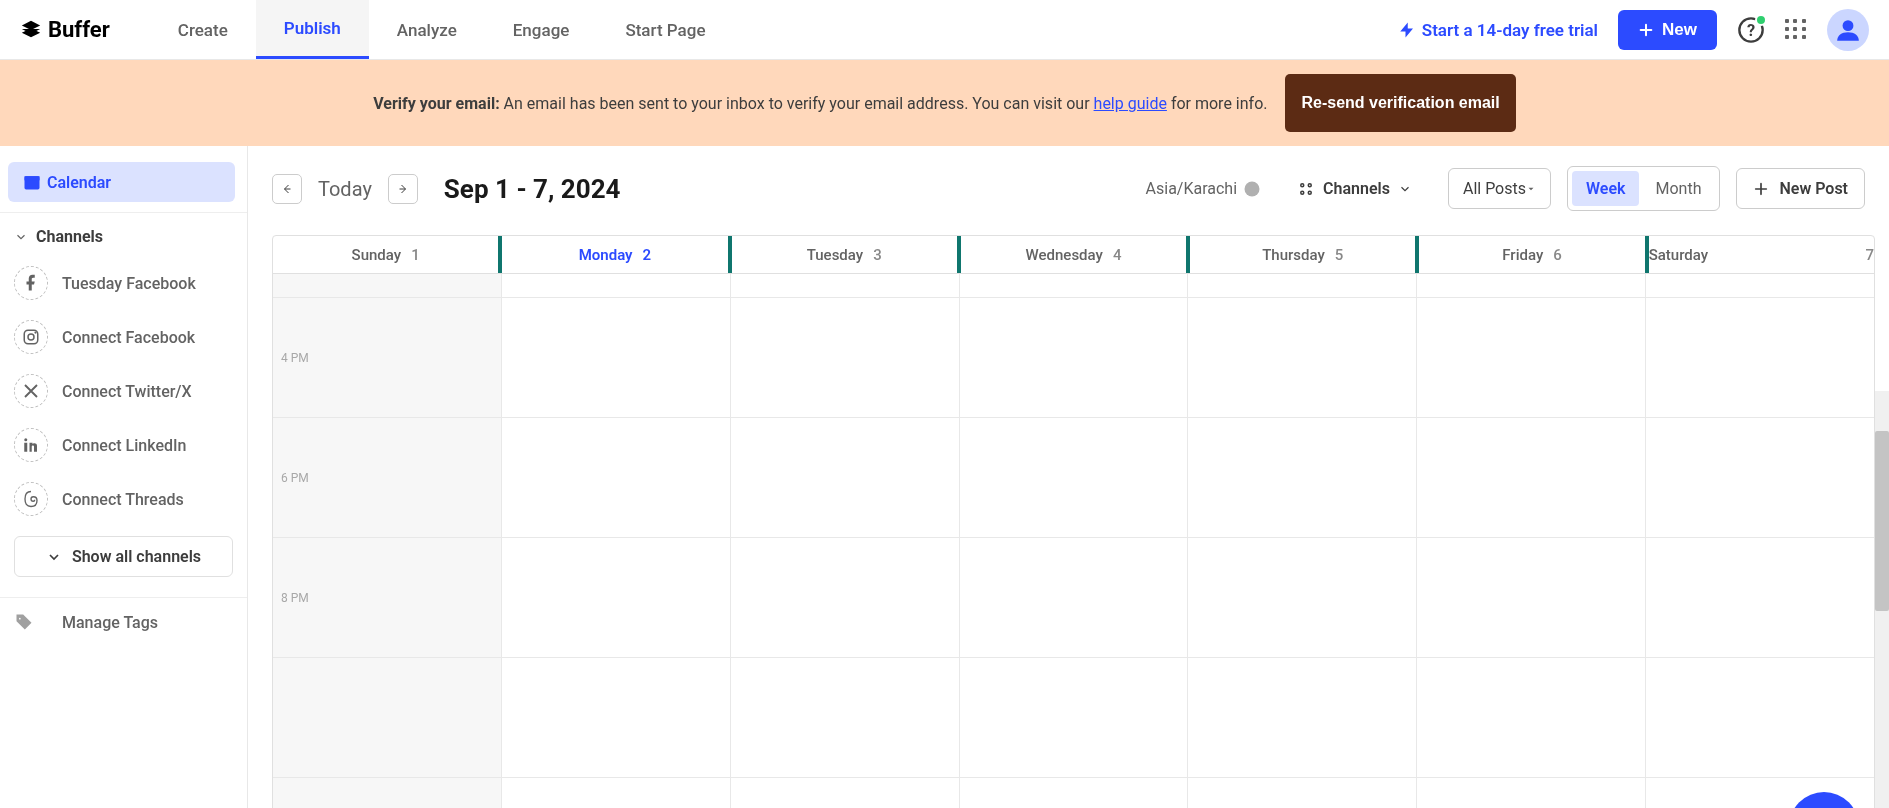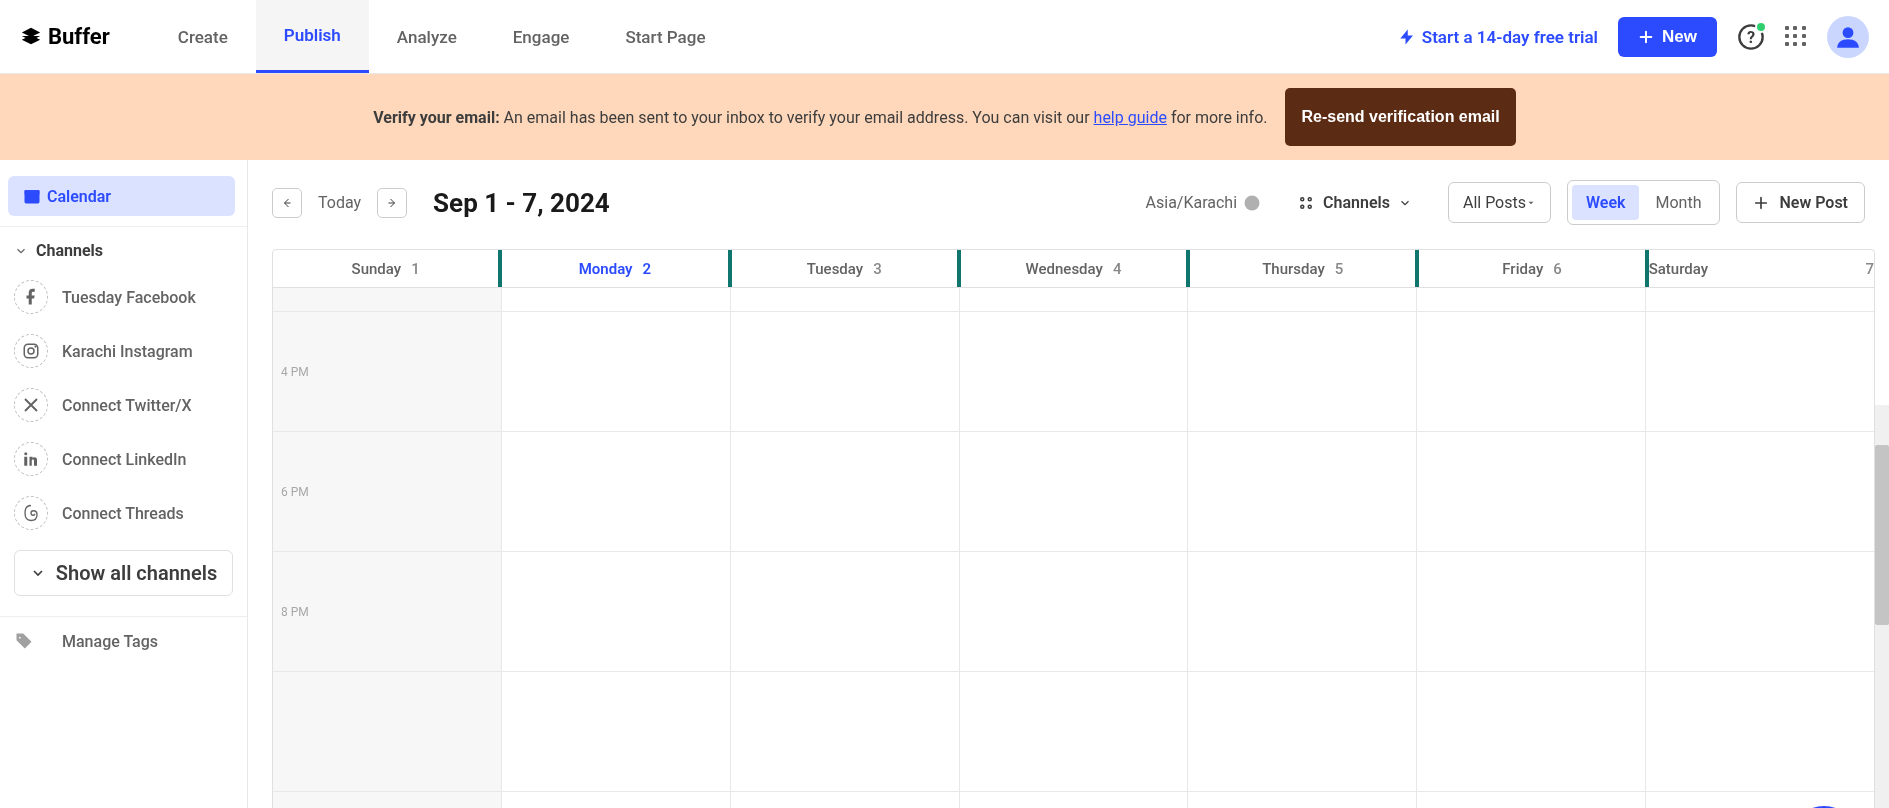"Buffer" .topnav { height: 74px -> 60px }
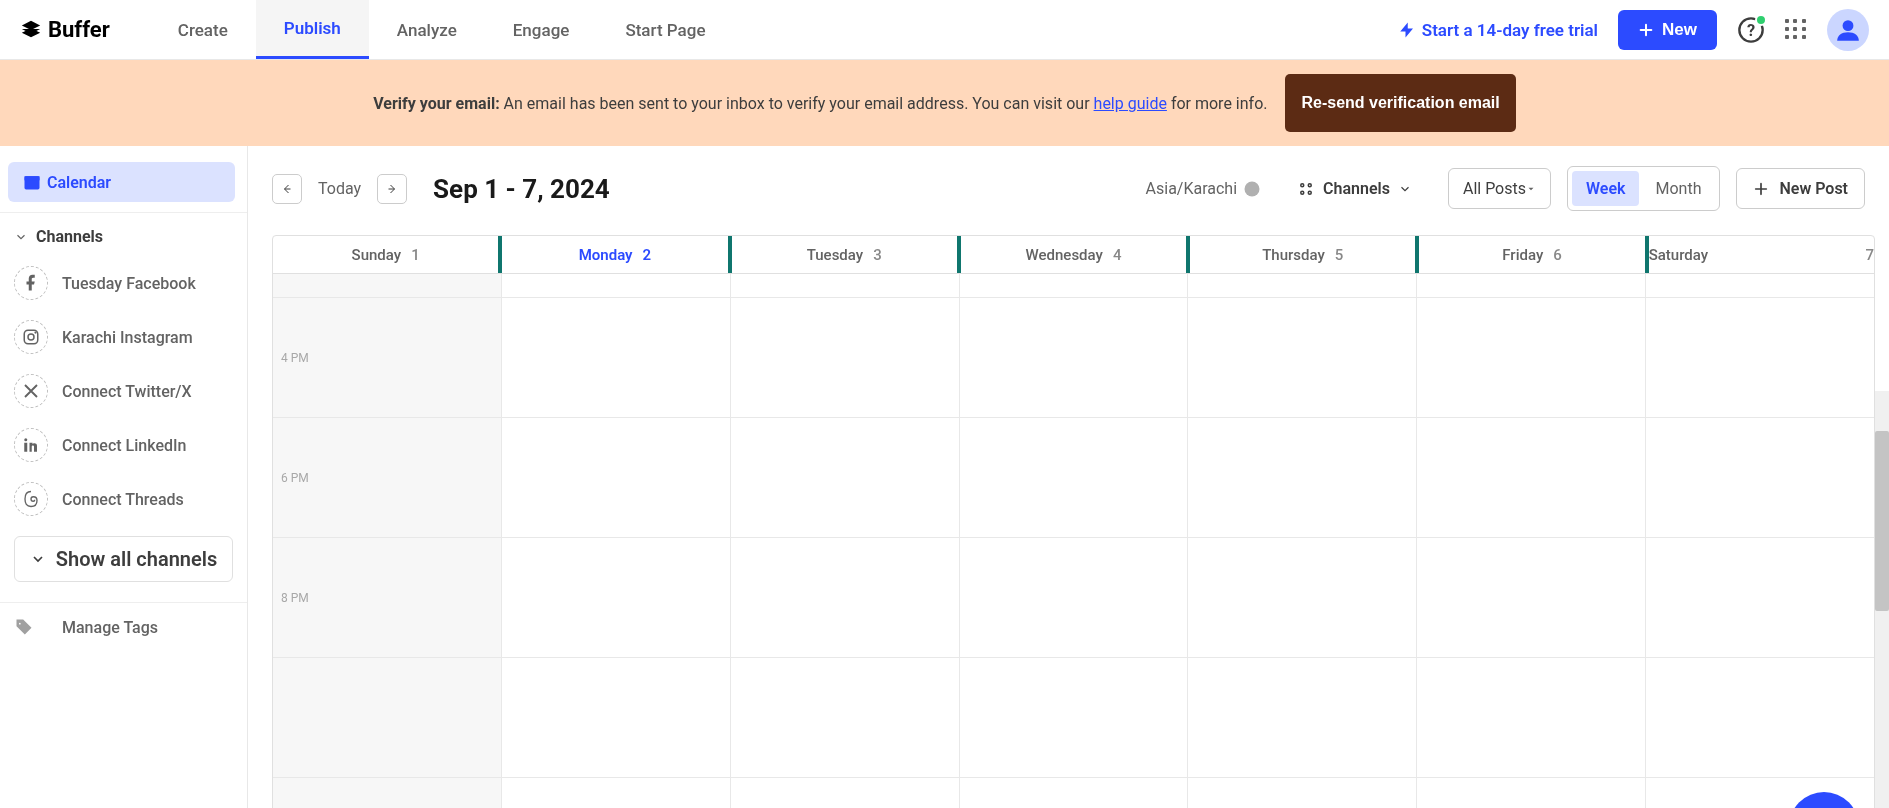"Today" .today-link { font-size: 16px -> 20px }
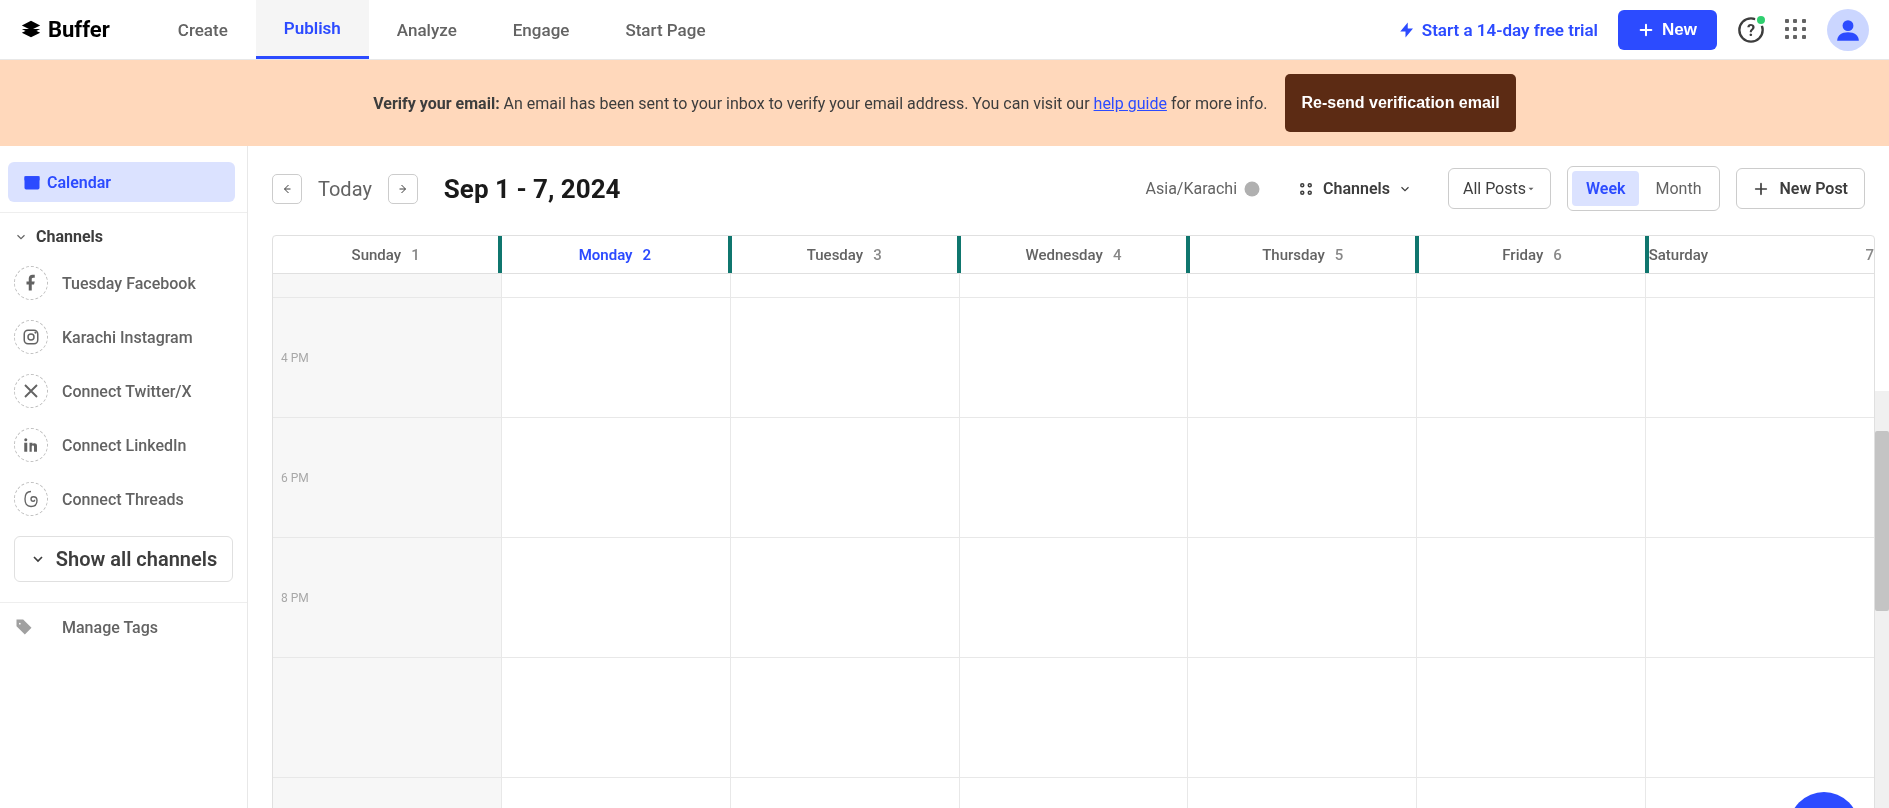"Karachi Instagram" span { text: Karachi Instagram -> Connect Facebook }
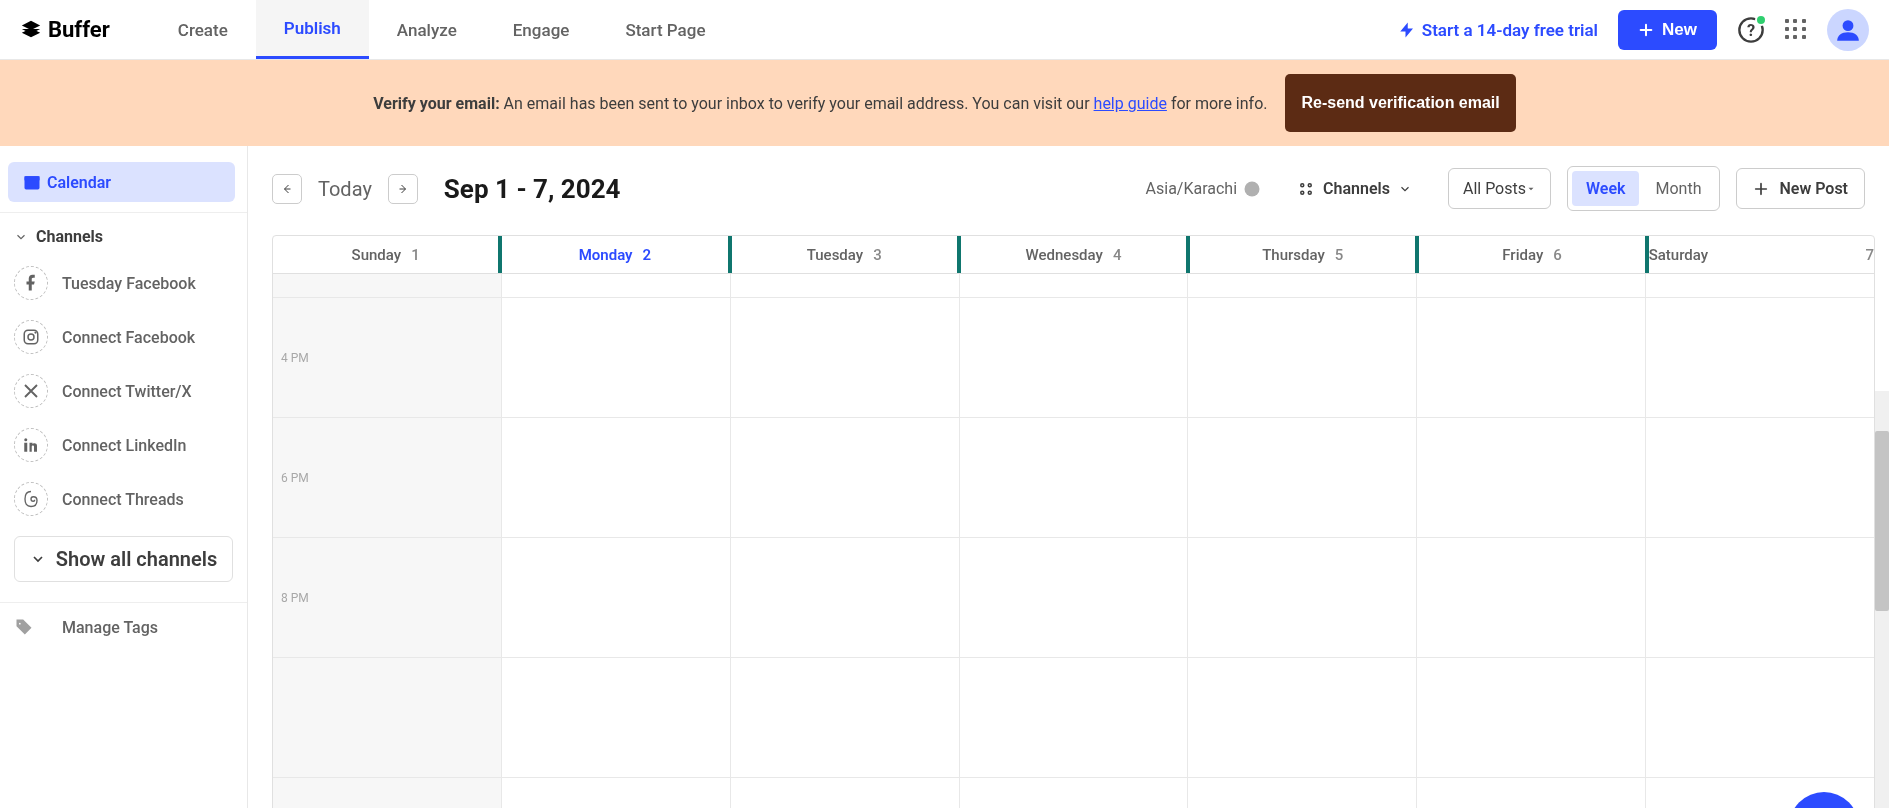"Show all channels" .show-all { font-size: 20px -> 16px }
